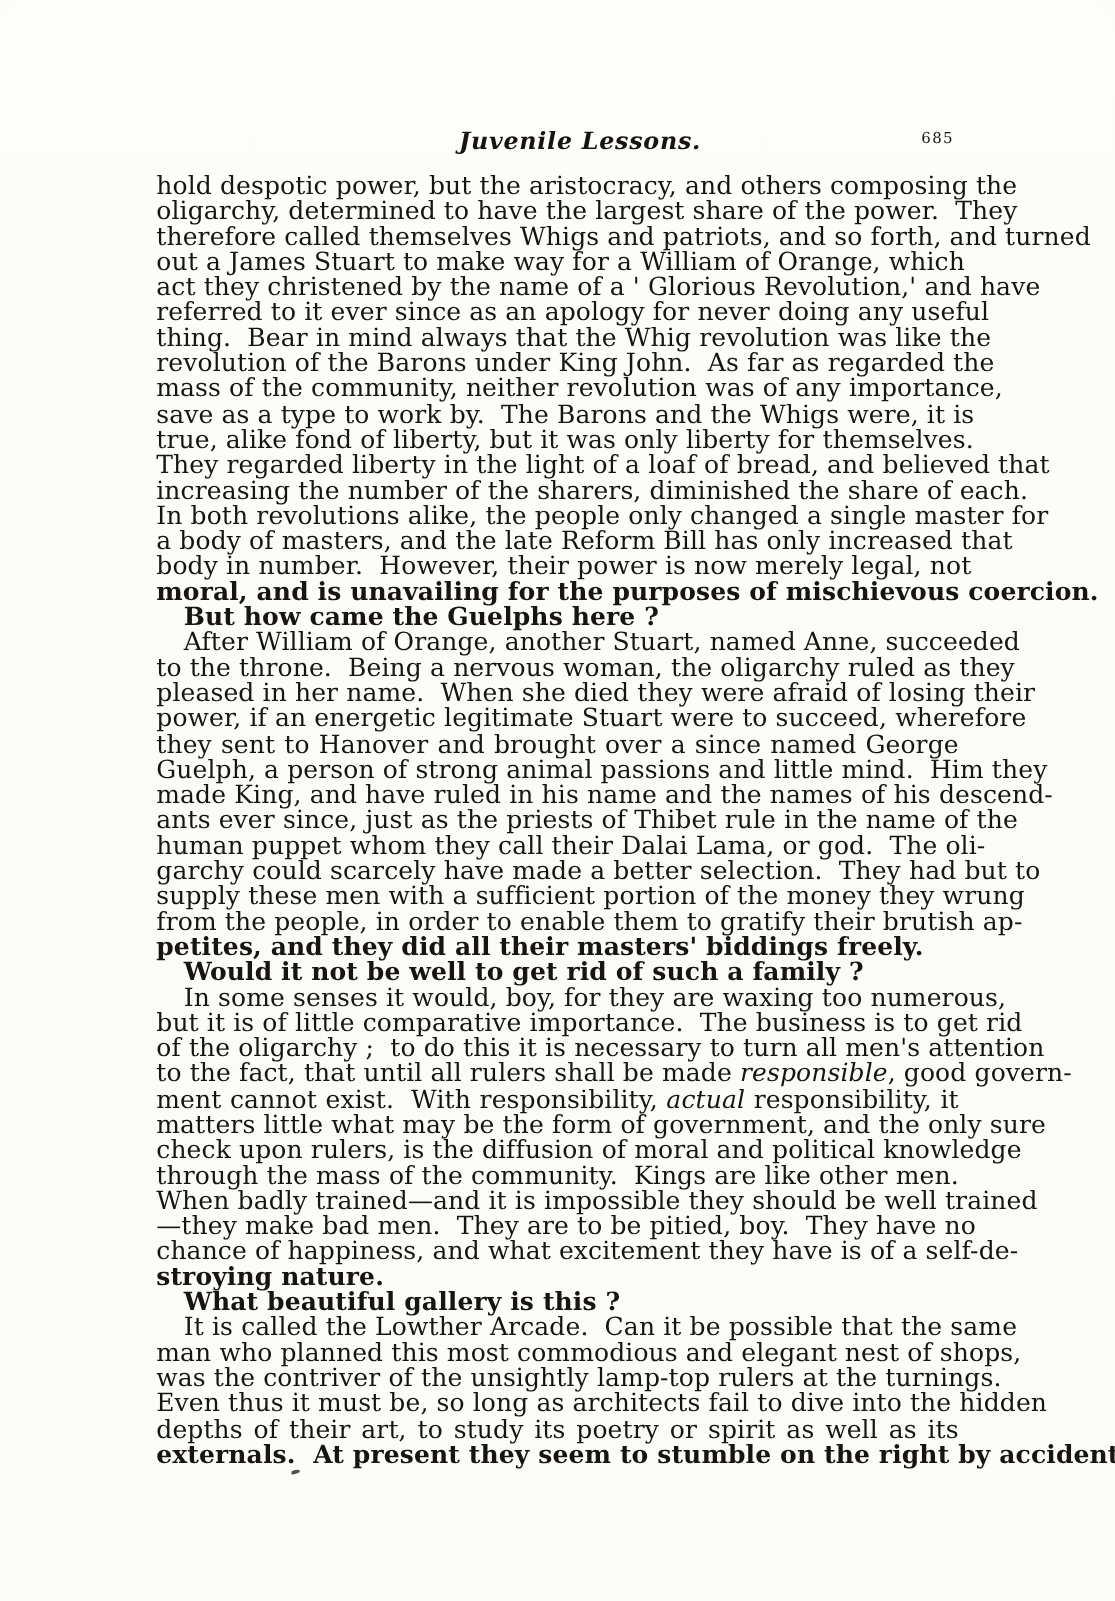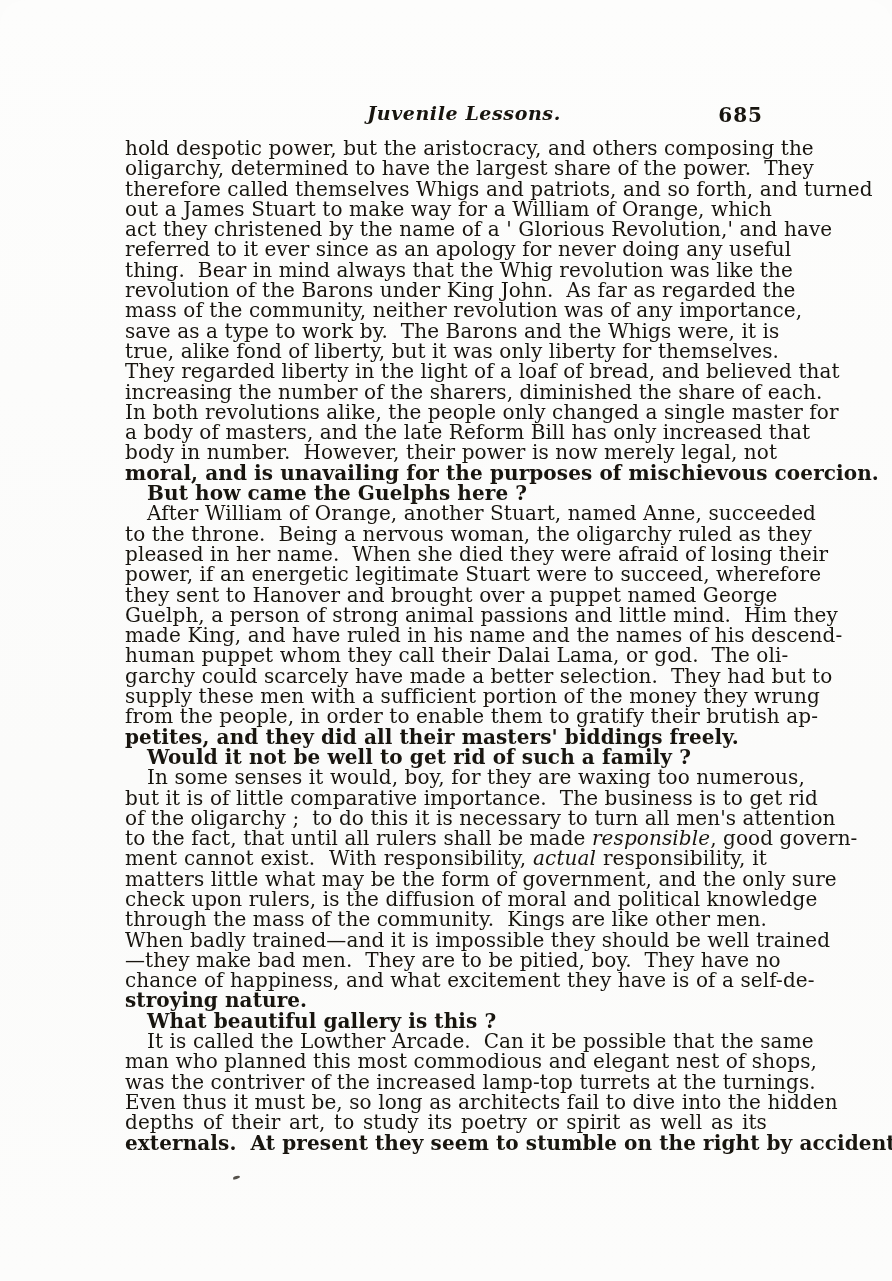"685" .running-page-number { font-size: 20px -> 12px; font-weight: bold -> normal }
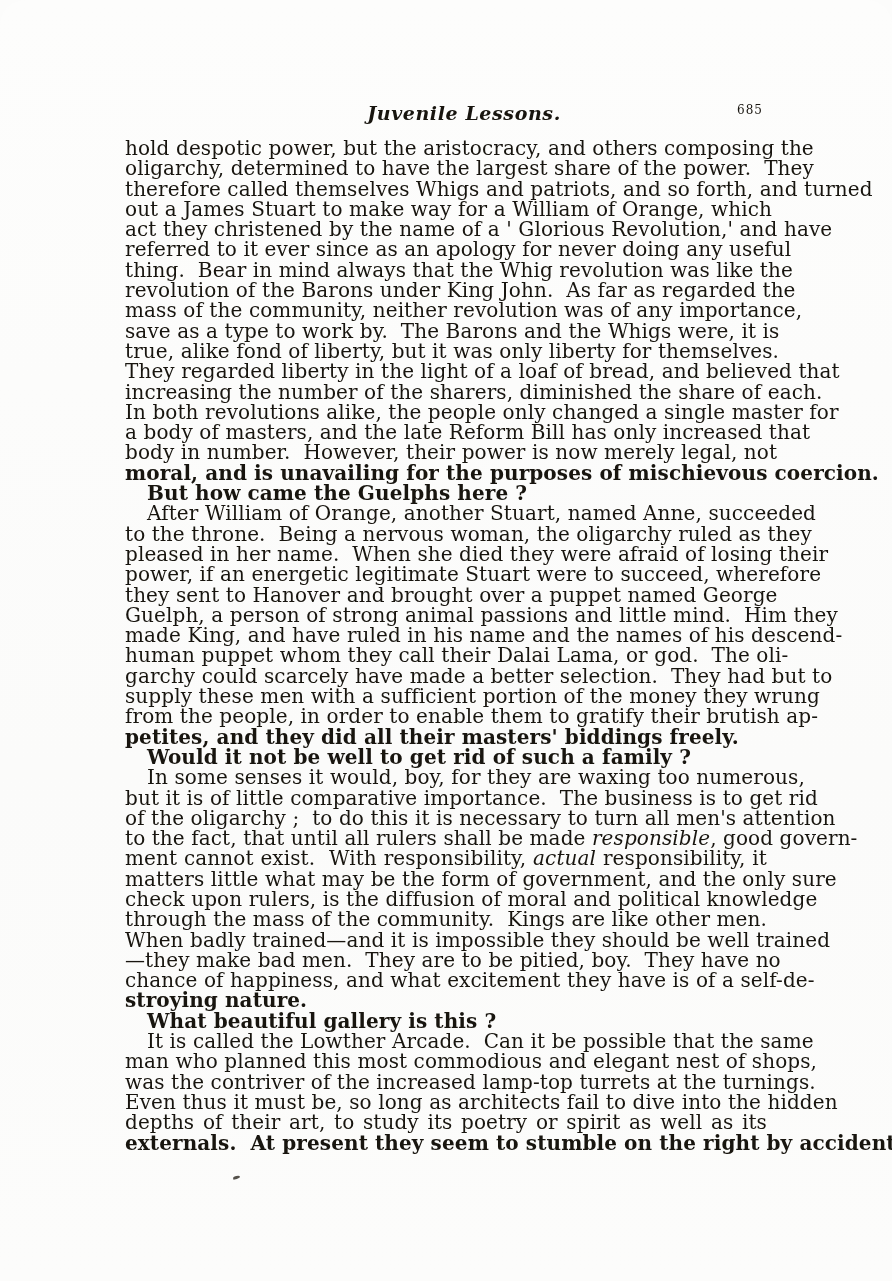"they sent to Hanover and" div.text-line { text: puppet -> since }
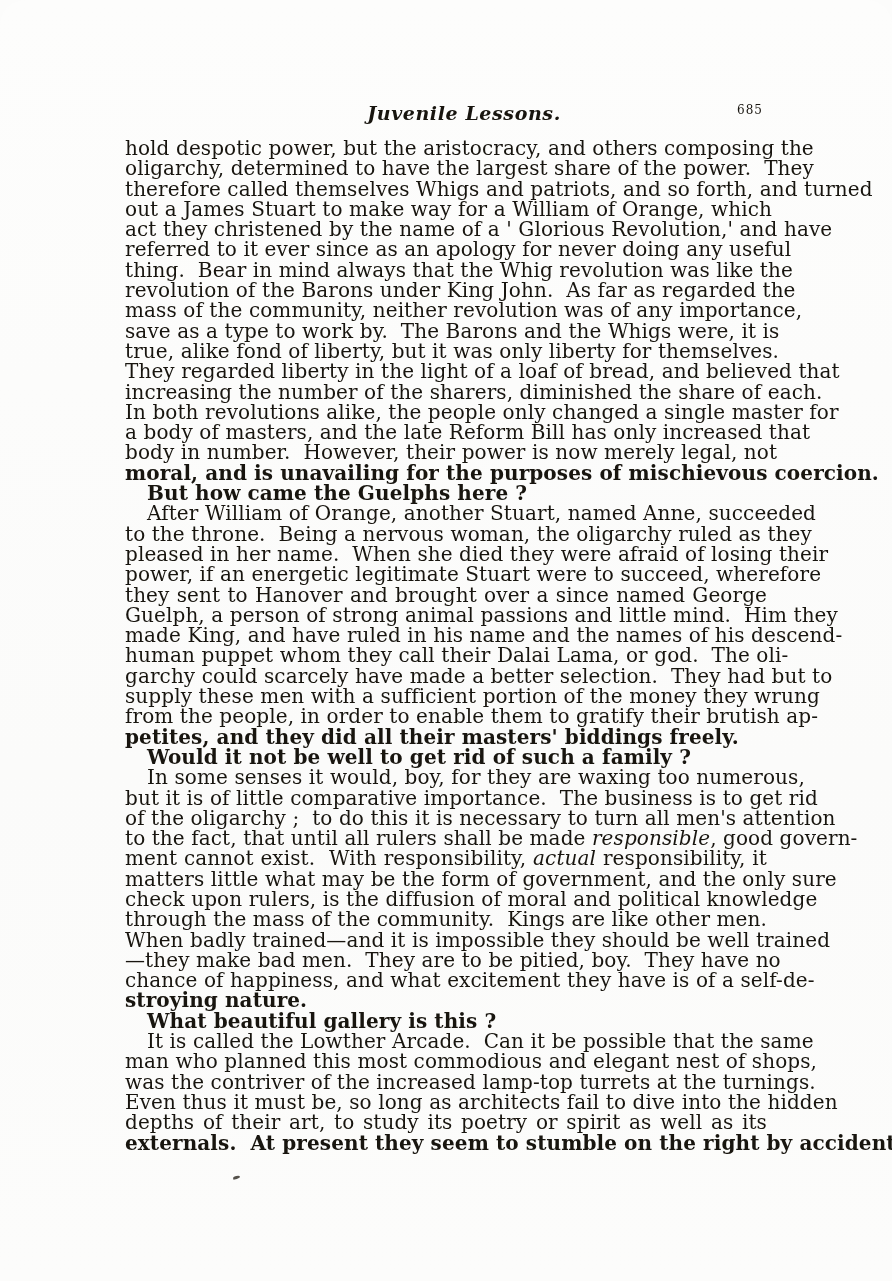"ants ever since, just as" div.text-line { html: none -> <div>ants ever since, just as the priests of Thibet rule in the name of the</div> }
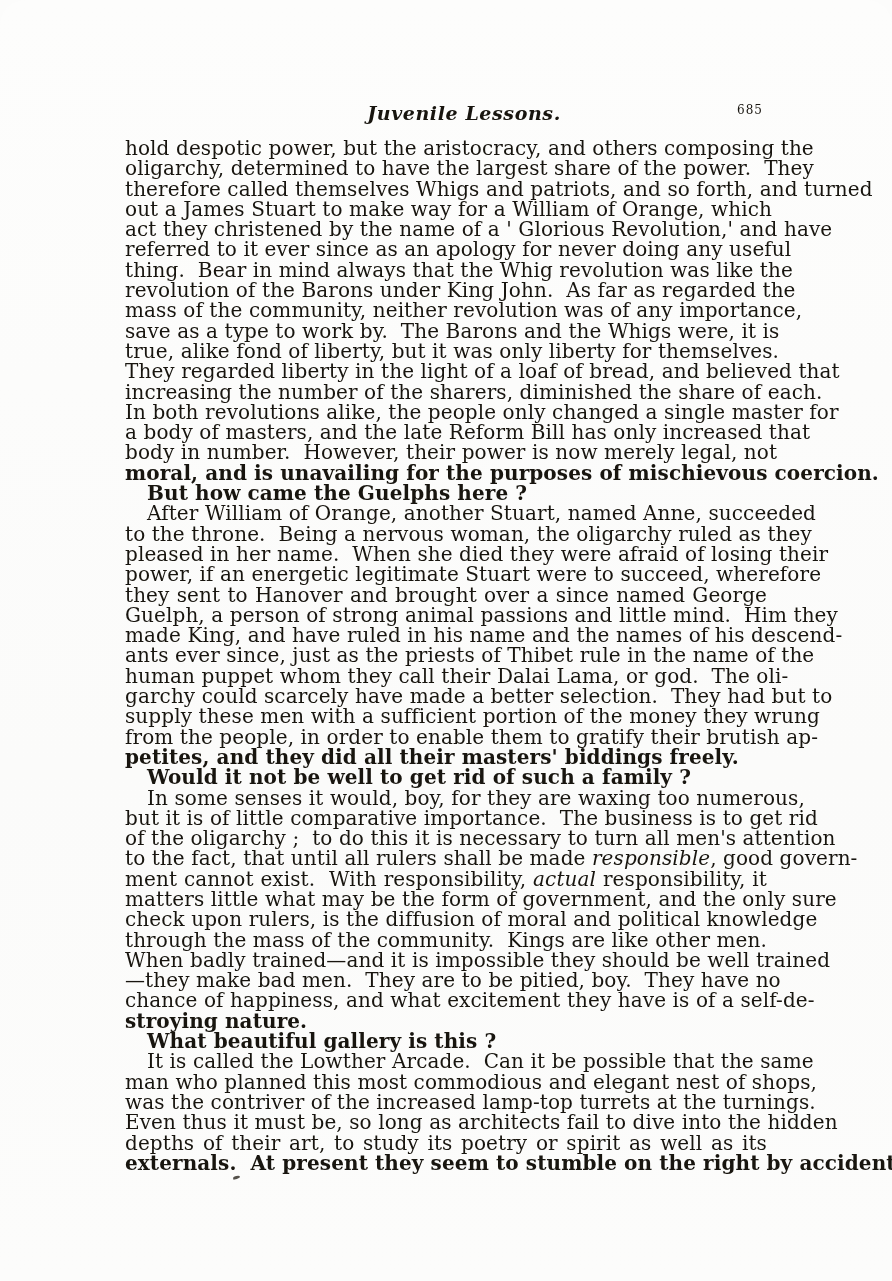"was the contriver of the" div.text-line { text: increased lamp-top turrets -> unsightly lamp-top rulers }
